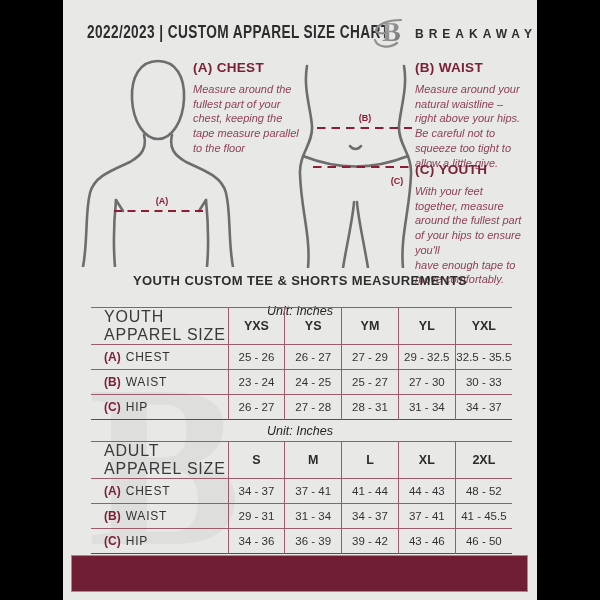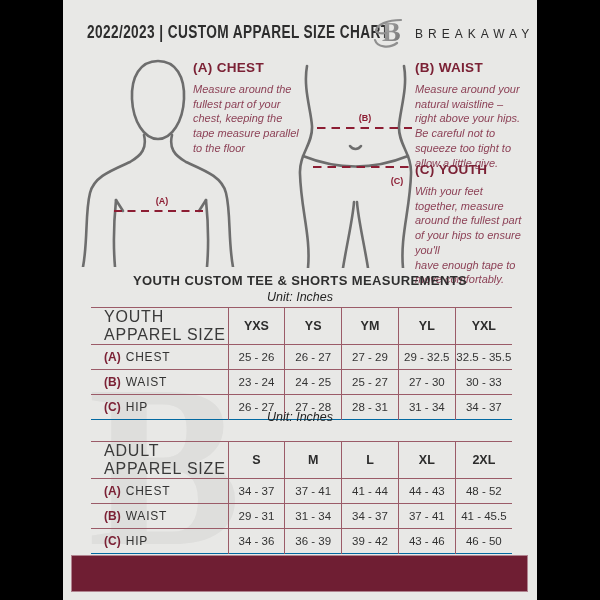"BREAKAWAY" .brand { font-weight: normal -> bold }
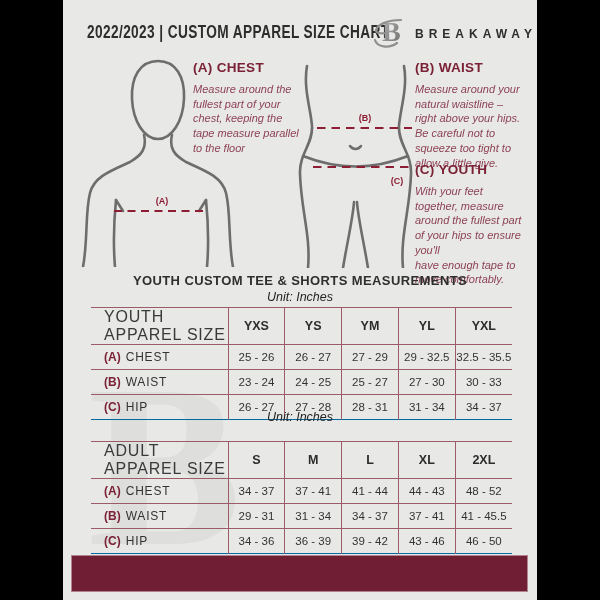"Unit: Inches" .section-title .u { margin-top: 2px -> 16px }
